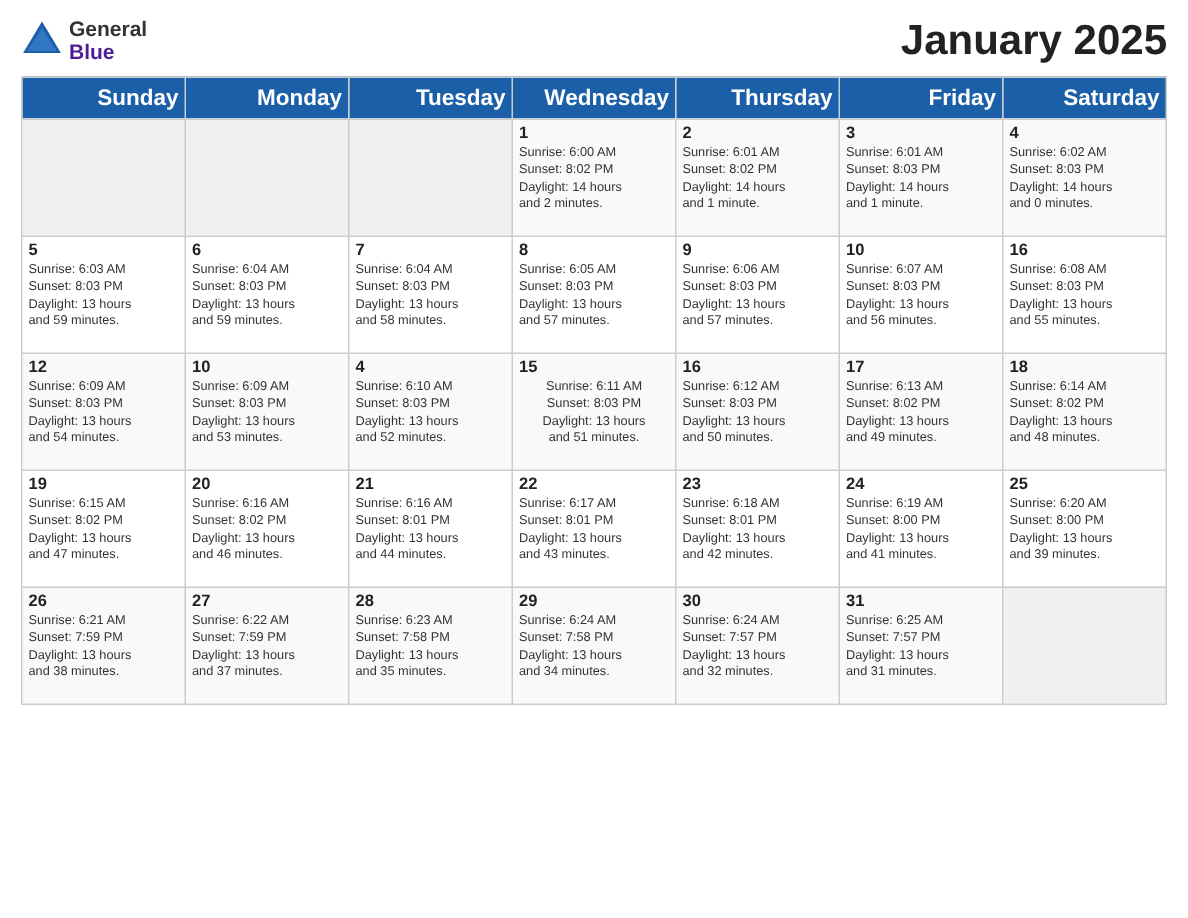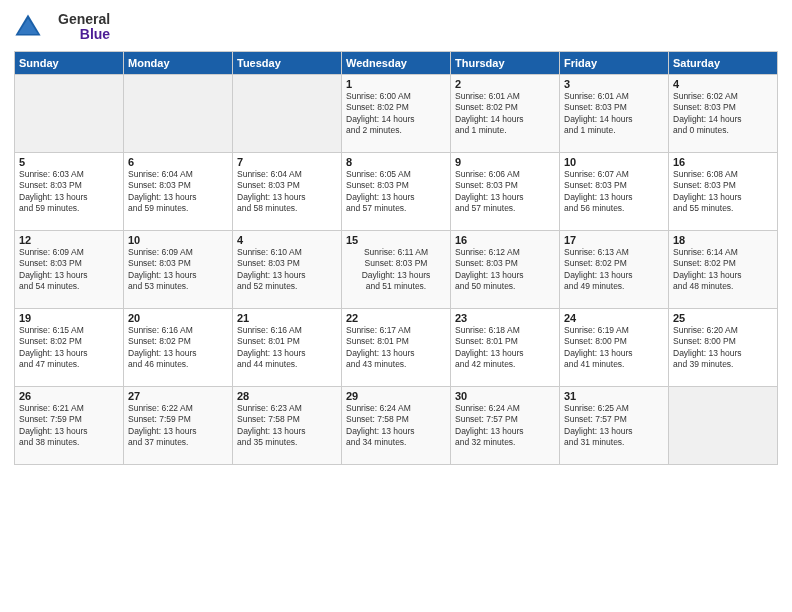"General" .logo { gap: 12px -> 0px; text-align: right -> none }
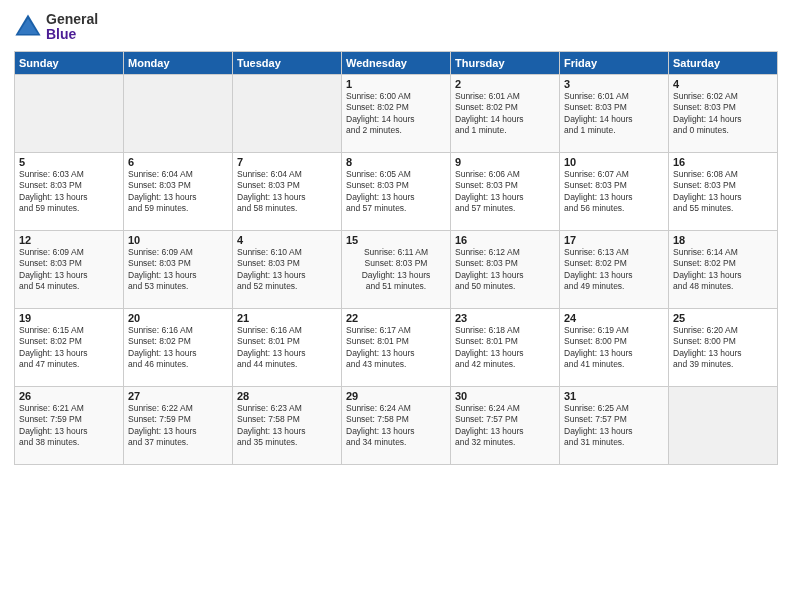"January 2025" div.month-title { html: none -> <div>January 2025</div> }
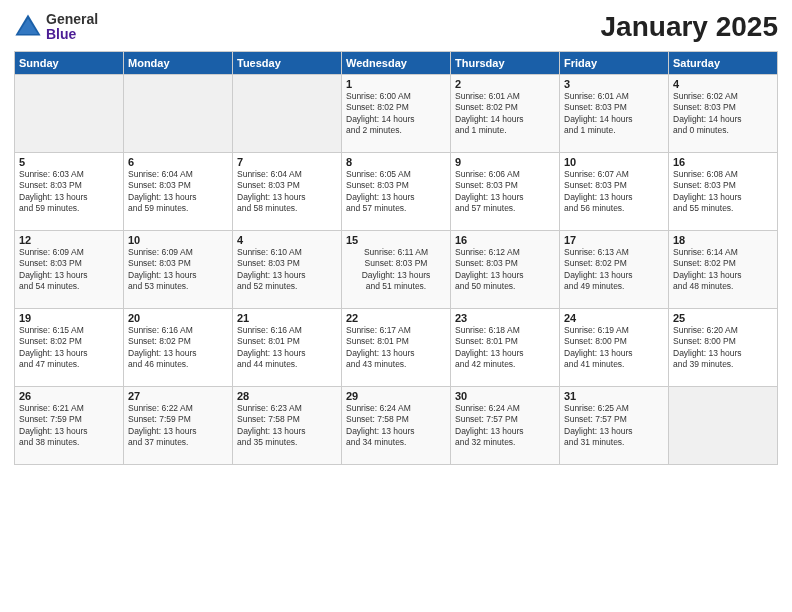"Sunday" .calendar th { font-size: 11px -> 15px; text-align: left -> right }
